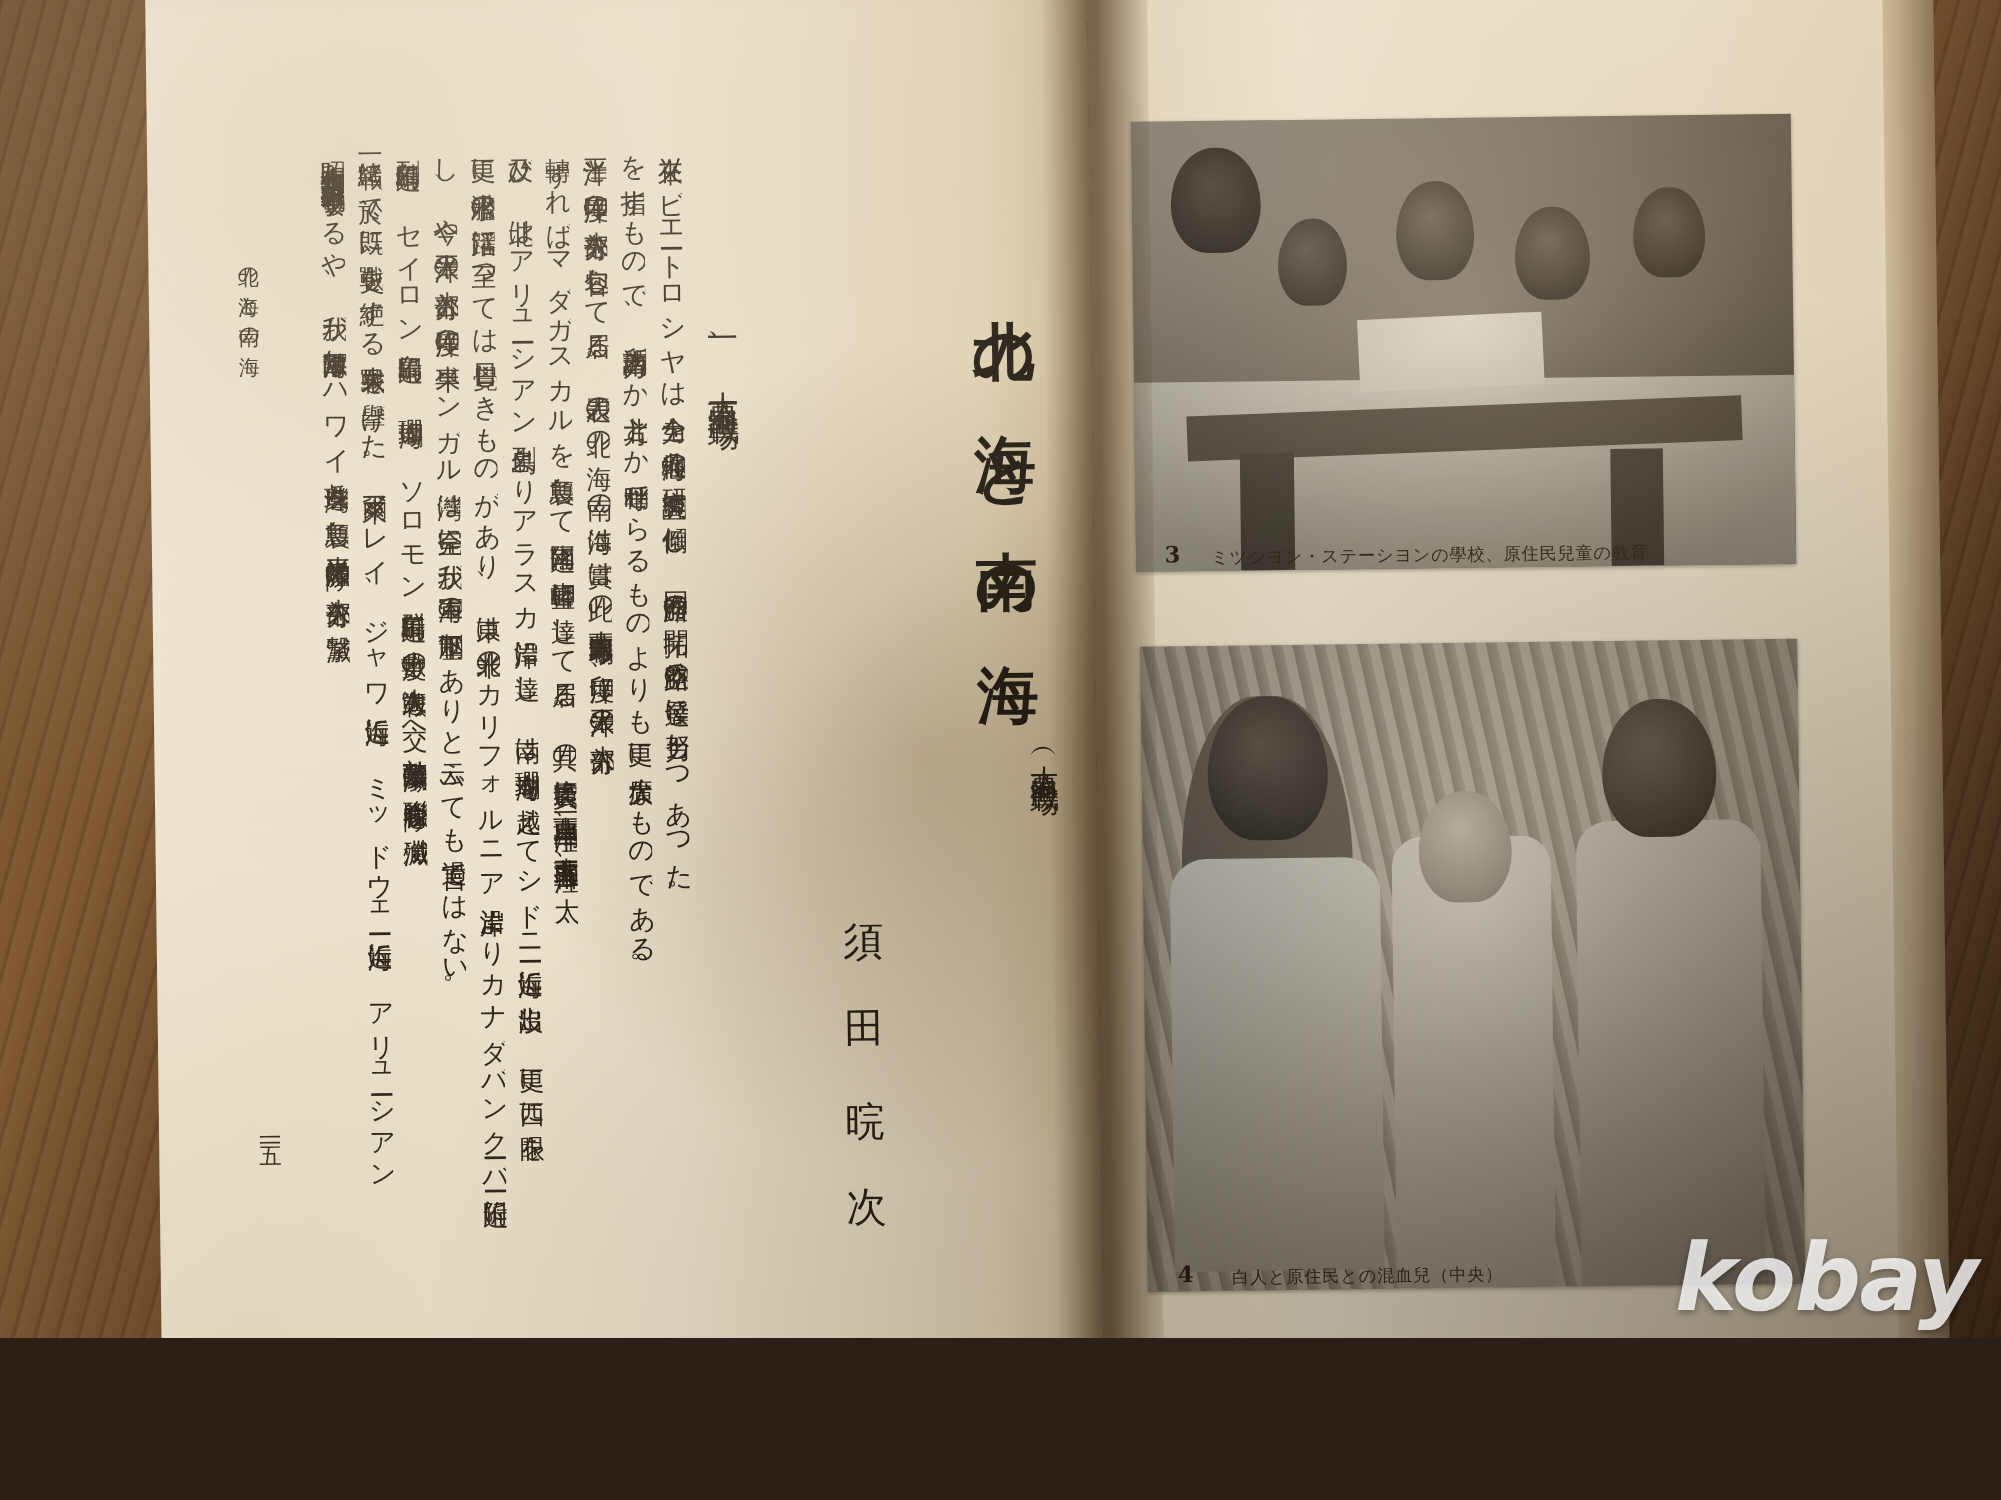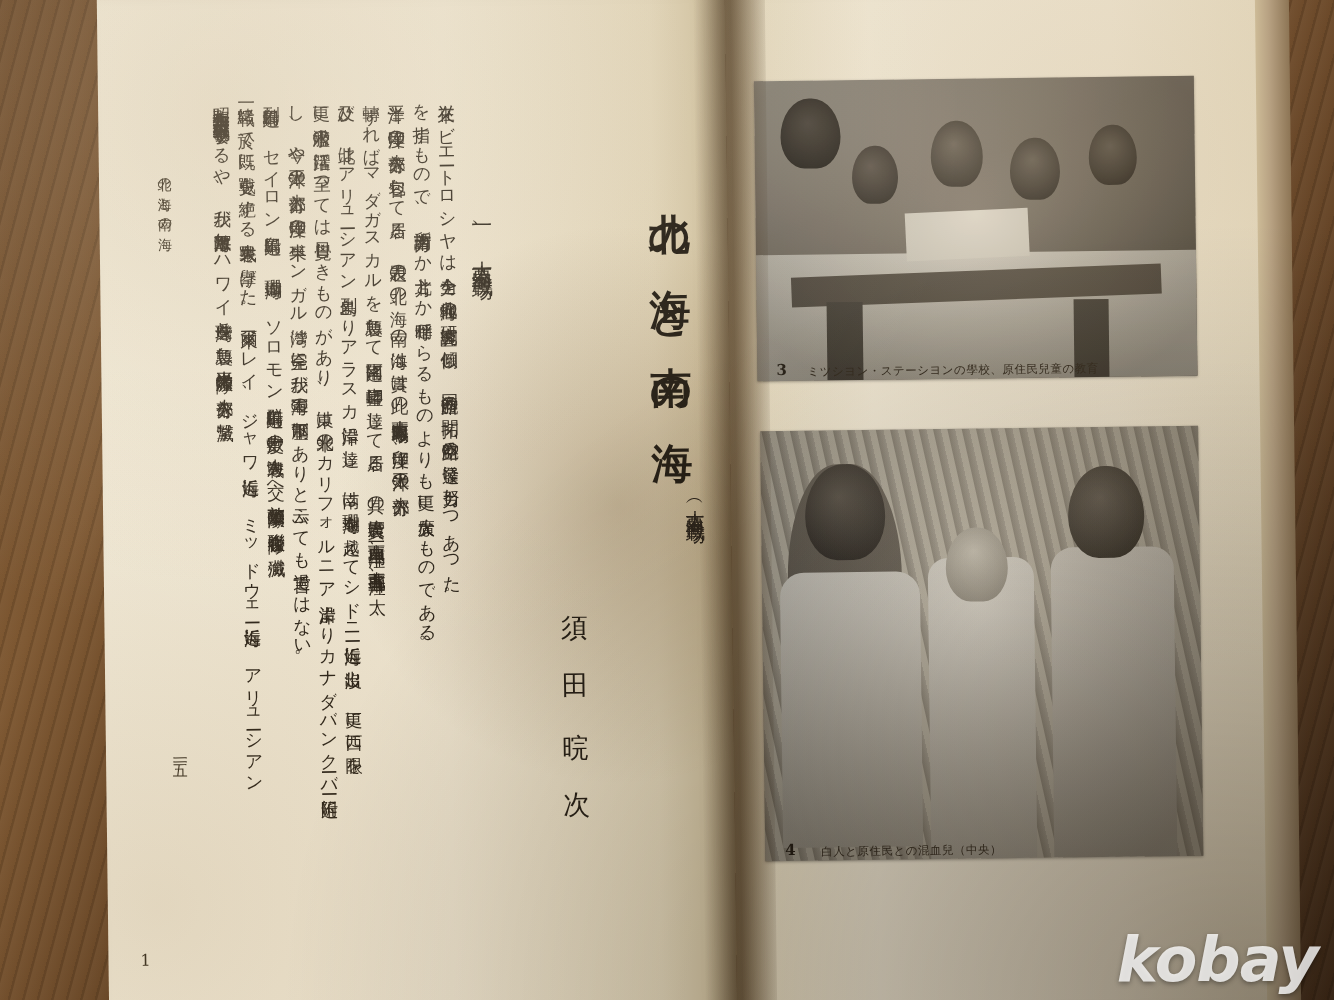"kobay" #scene { height: 1000px -> 892px }
